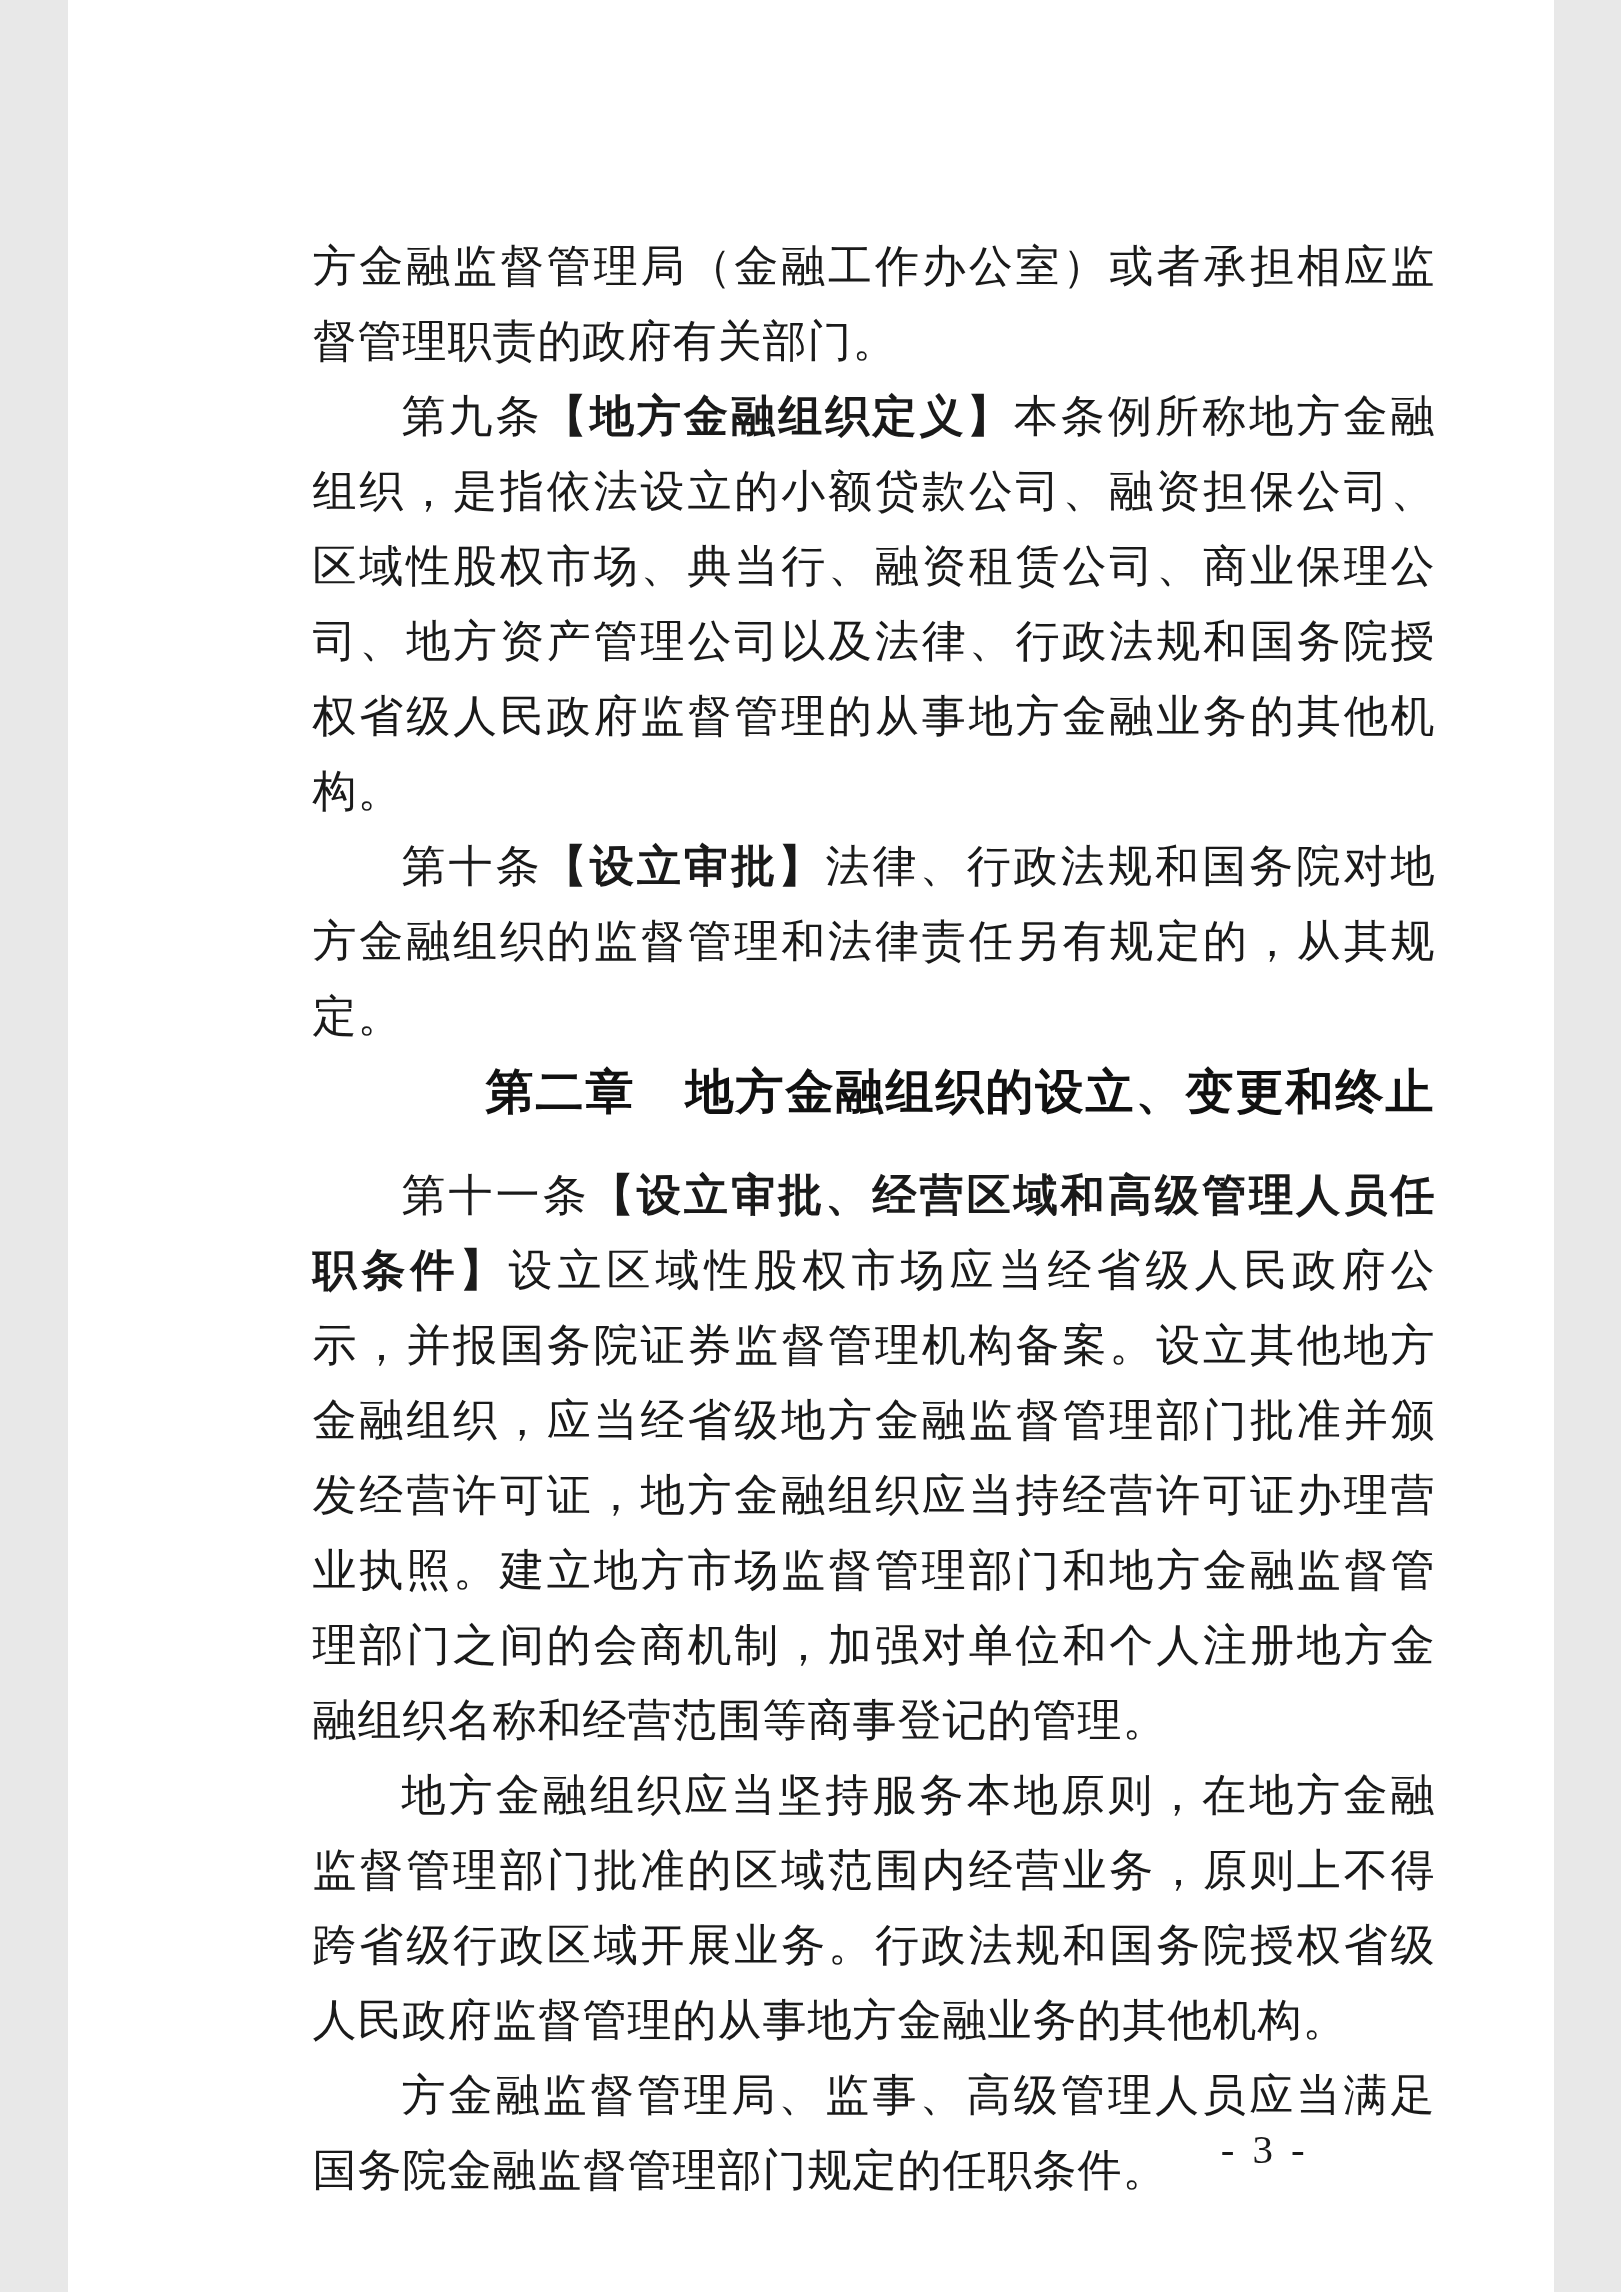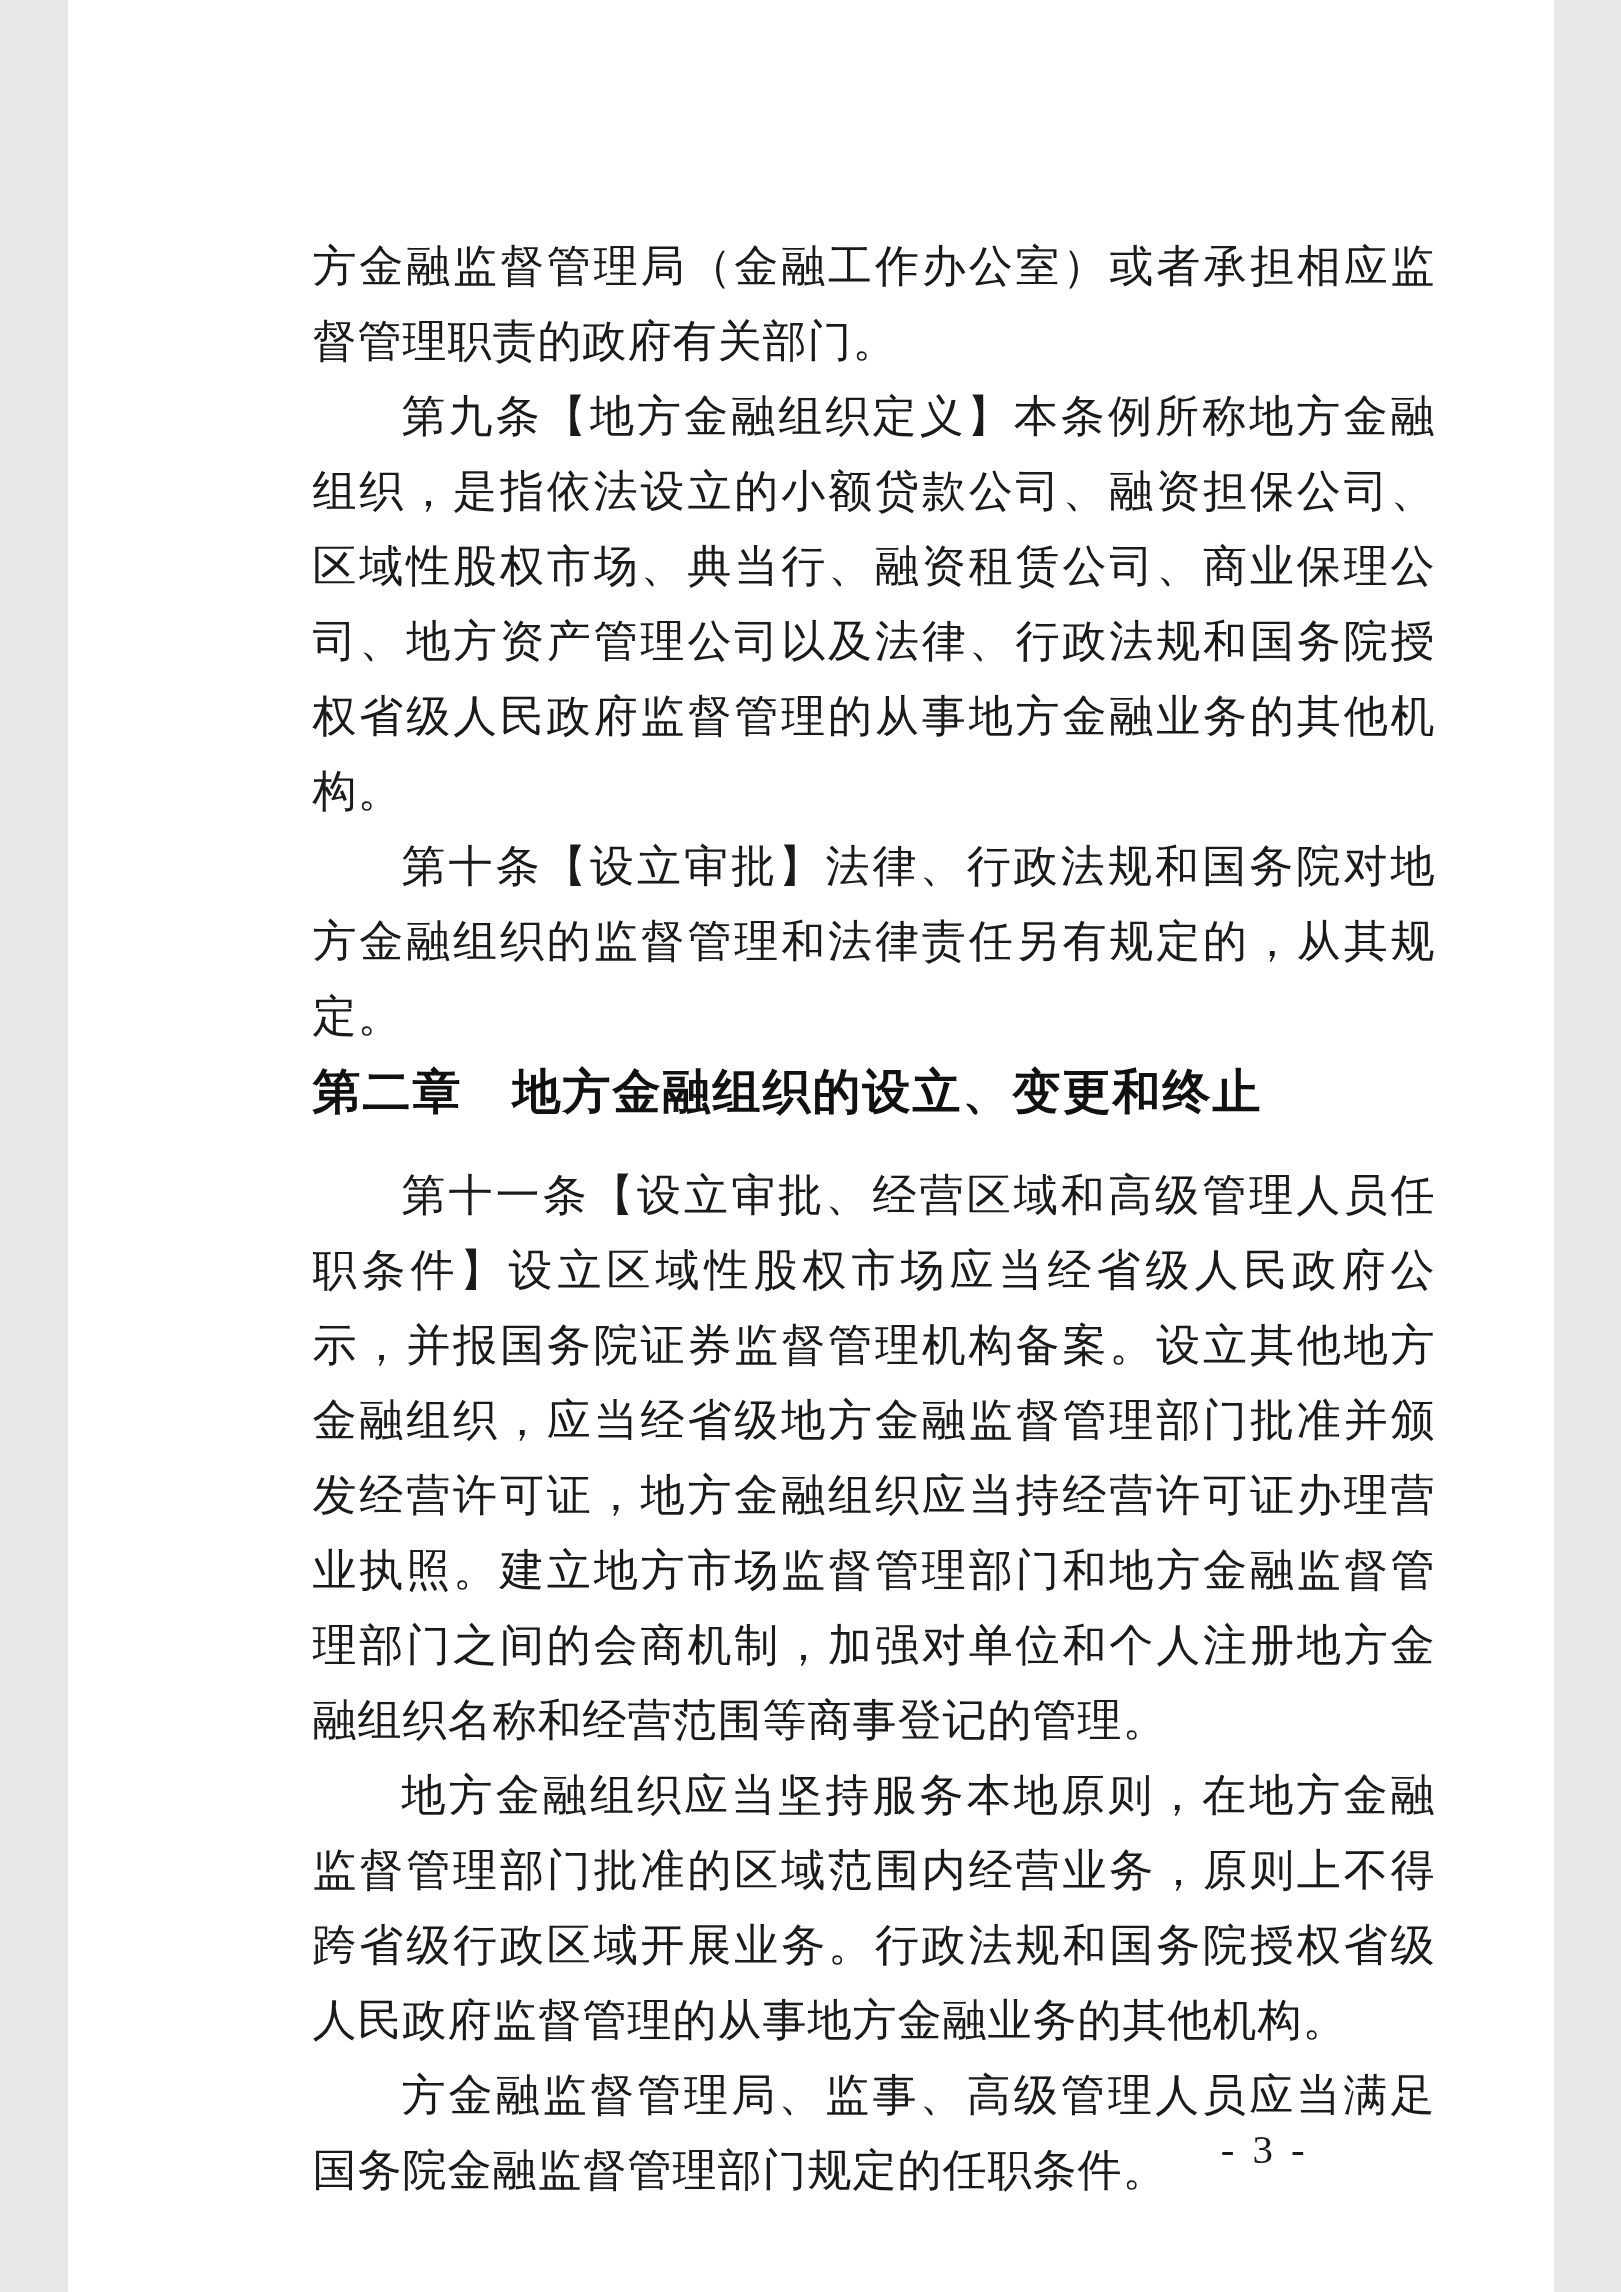"【地方金融组织定义】" .bold-run { font-weight: 400 -> 700 }
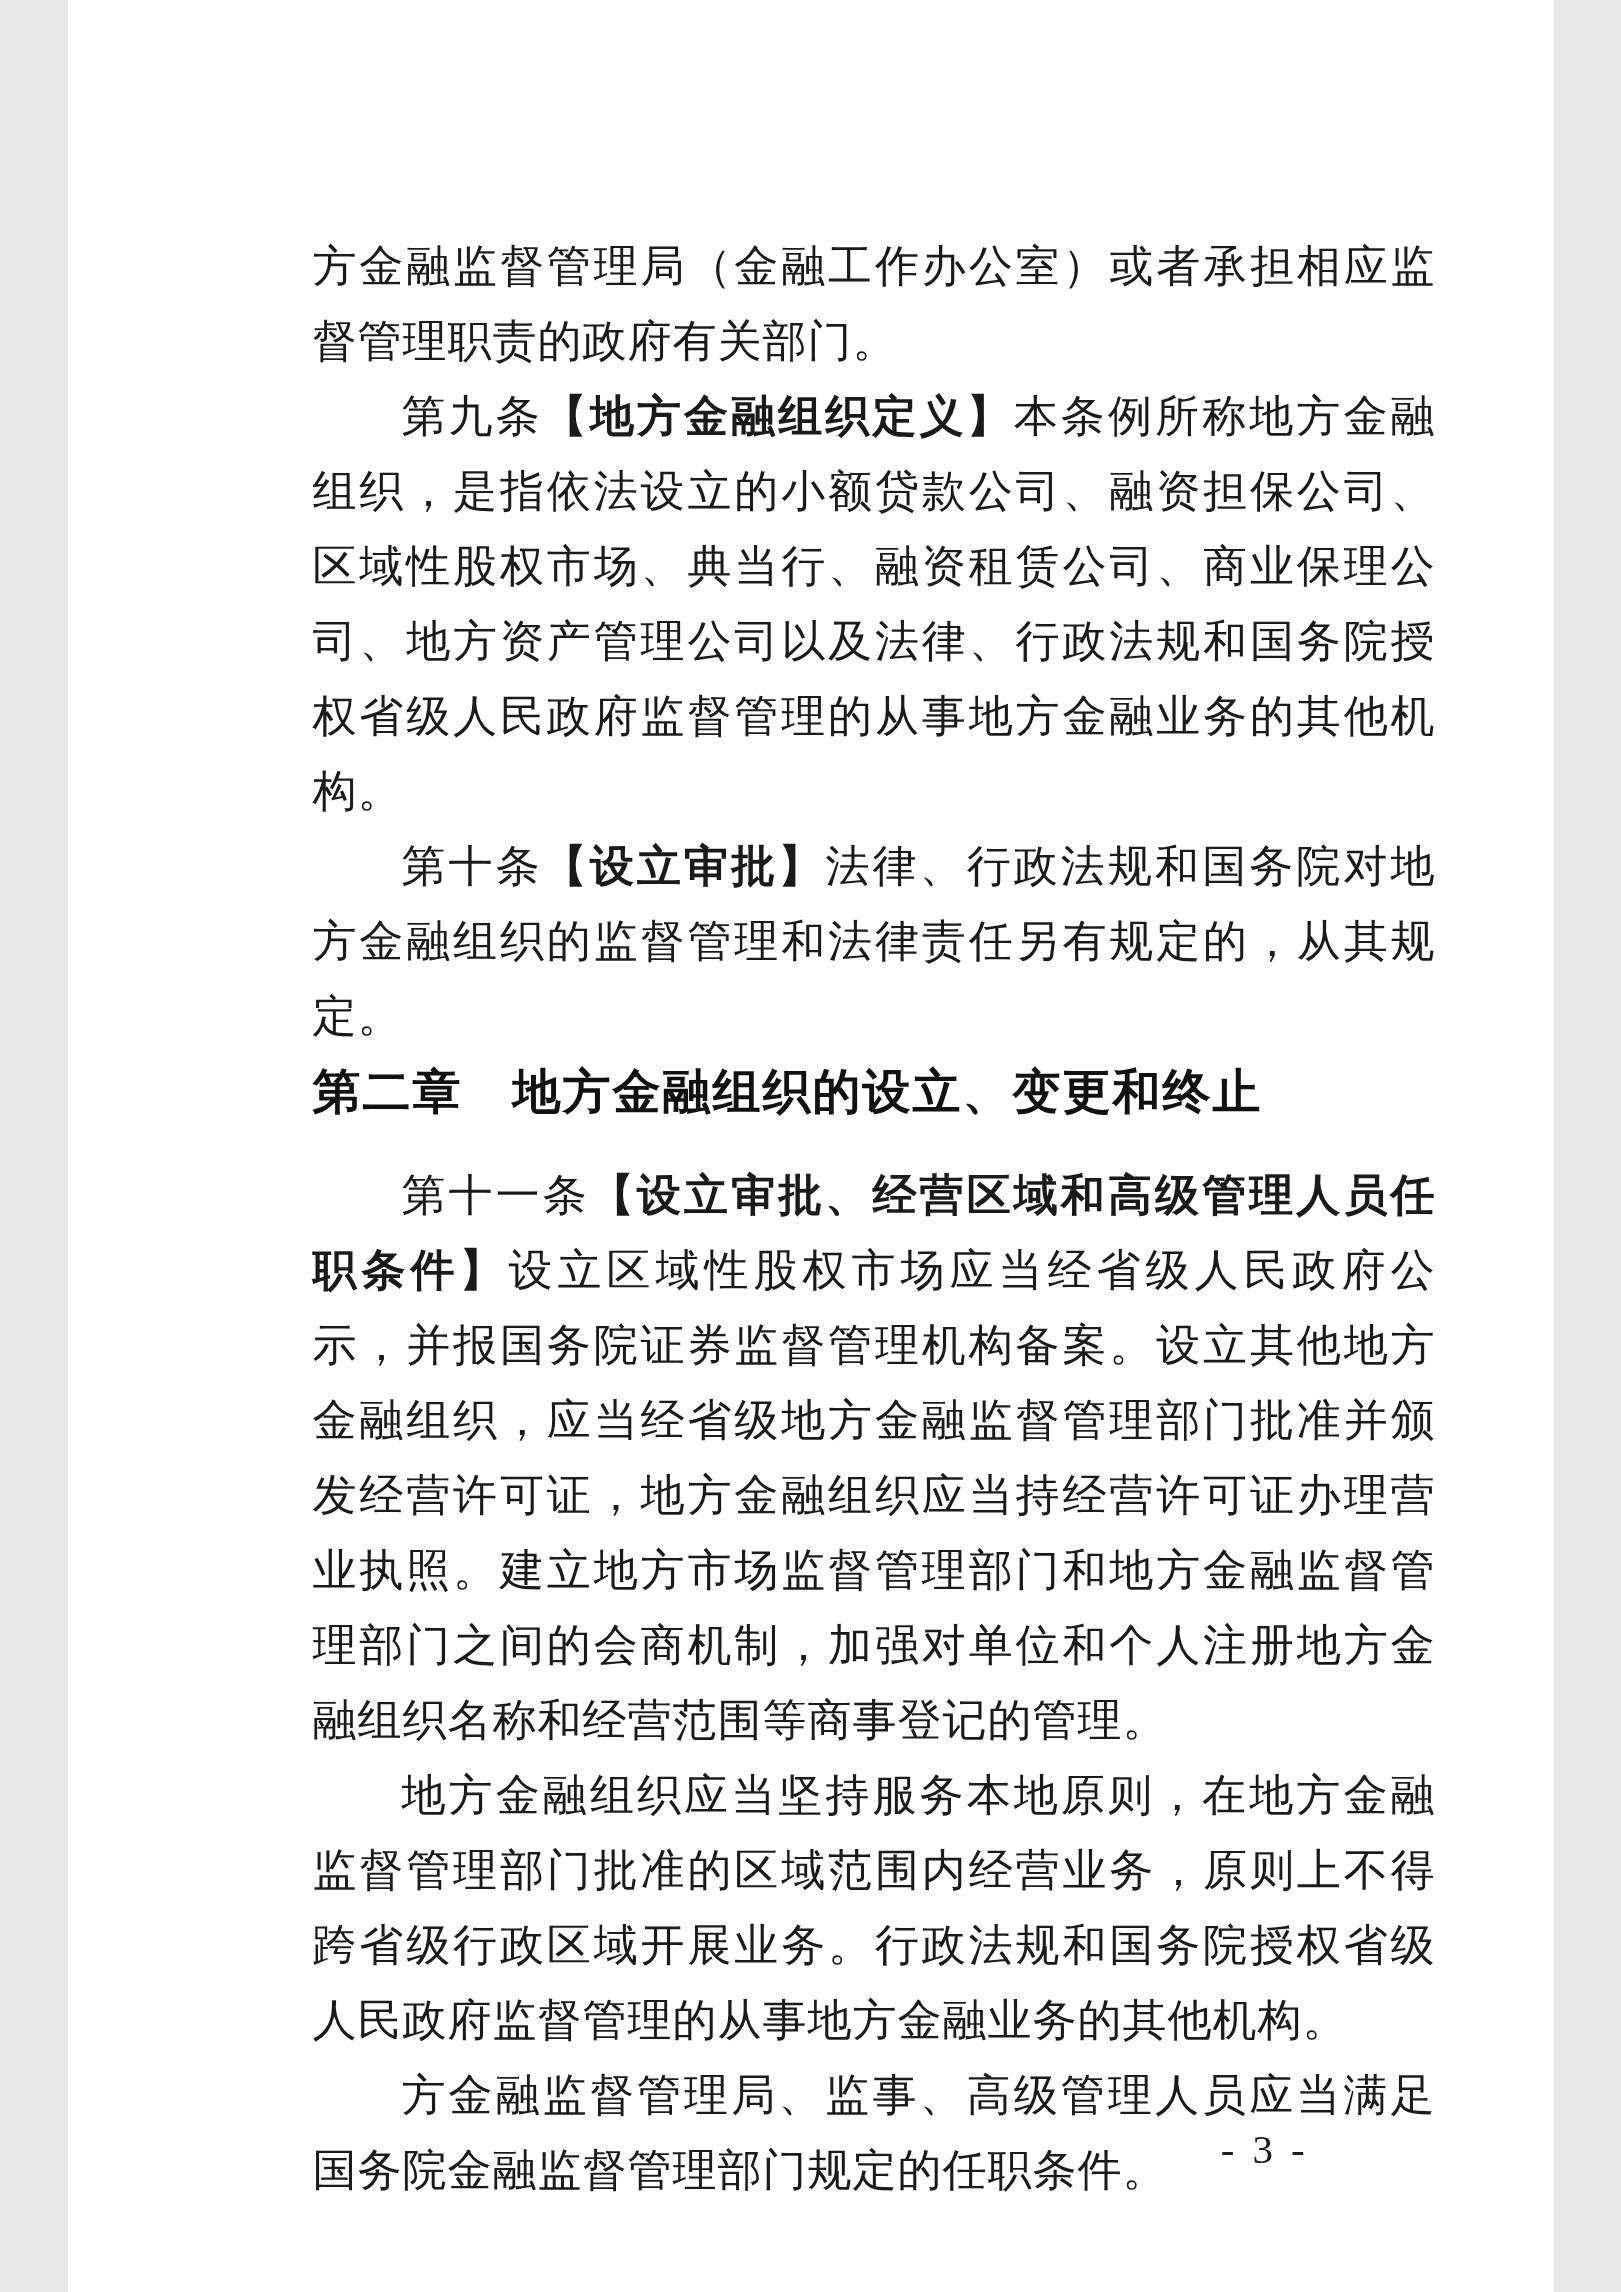"第二章 地方金融组织的设立、变更和终止" .chapter-heading { text-align: left -> right }
